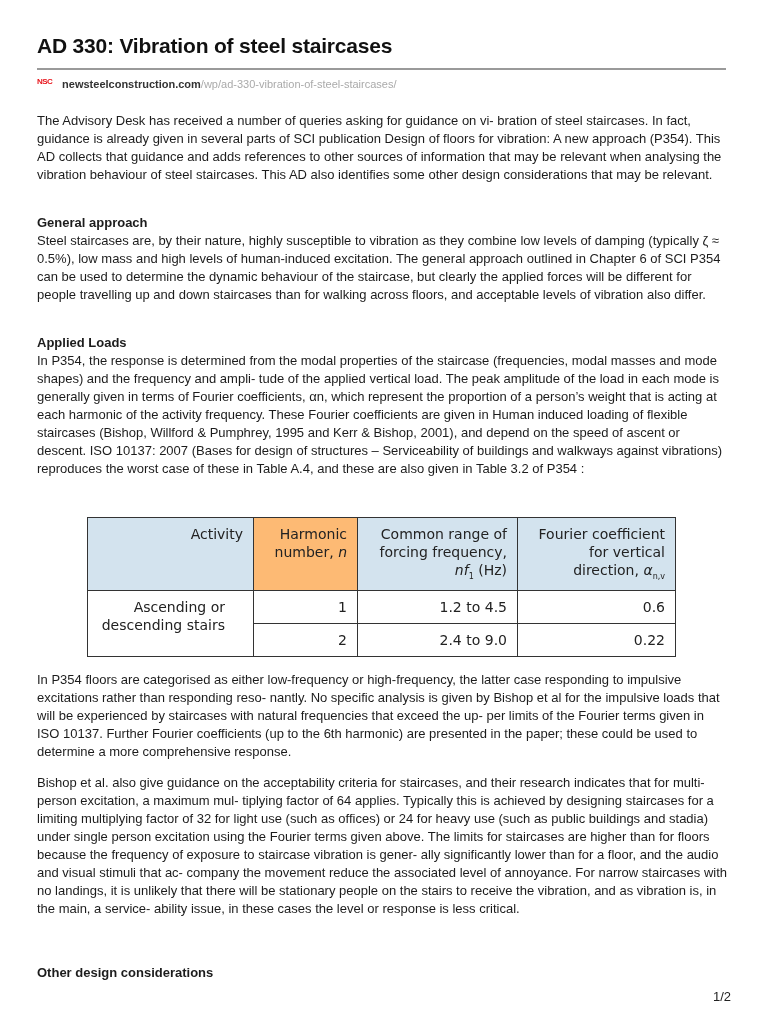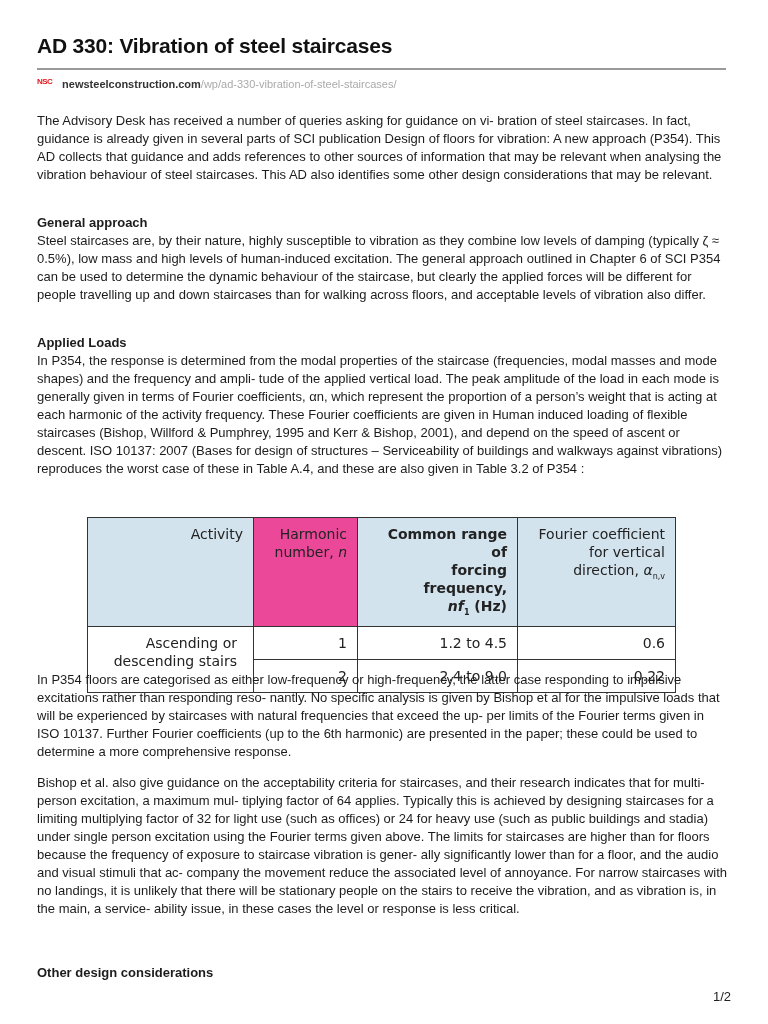"Harmonic" th.c2 { background: #ec4899 -> #fdba74 }
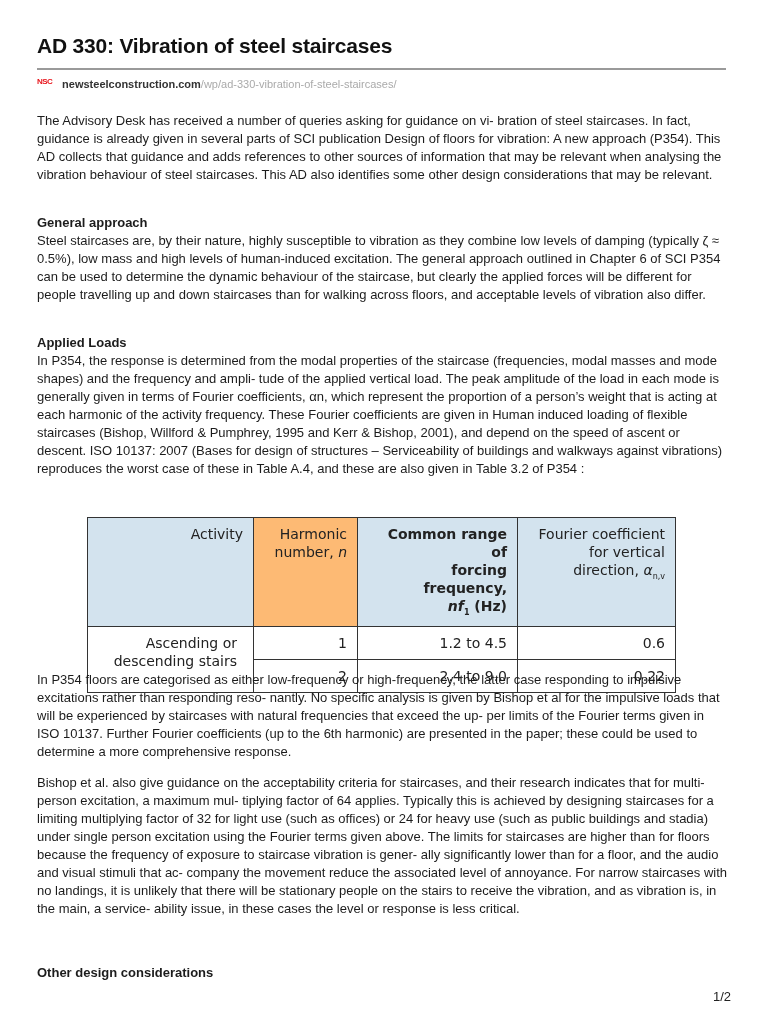"Common range of" th.c3 { font-weight: bold -> none }
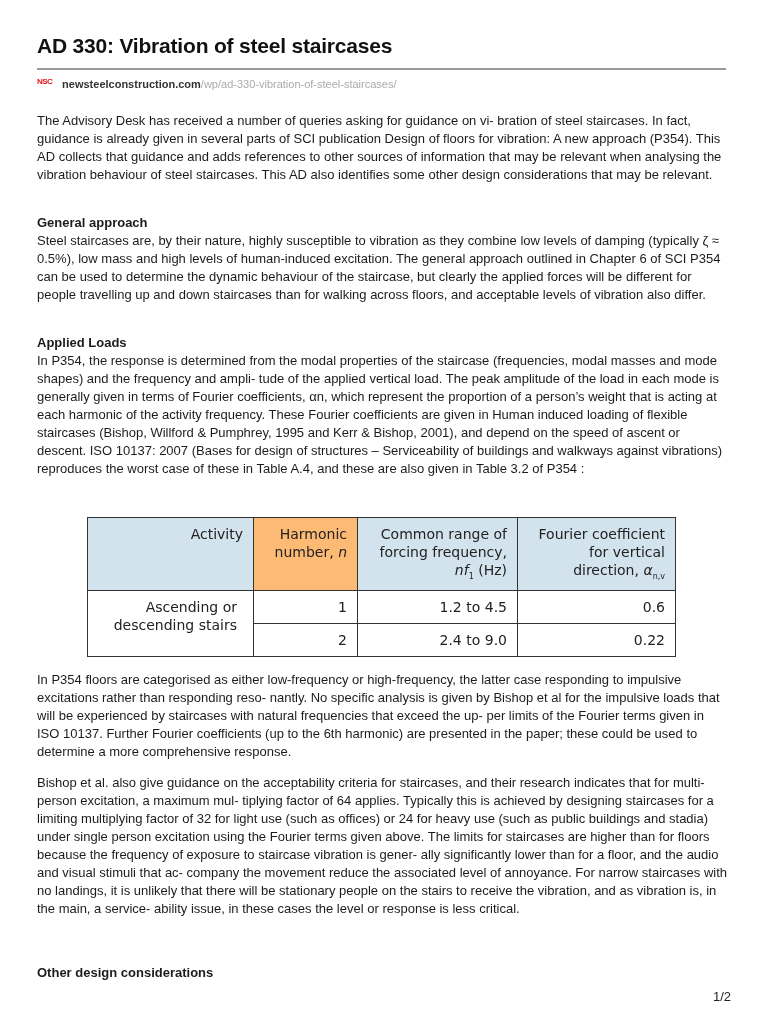"Ascending or descending stairs" td { padding-right: 16px -> 28px }
